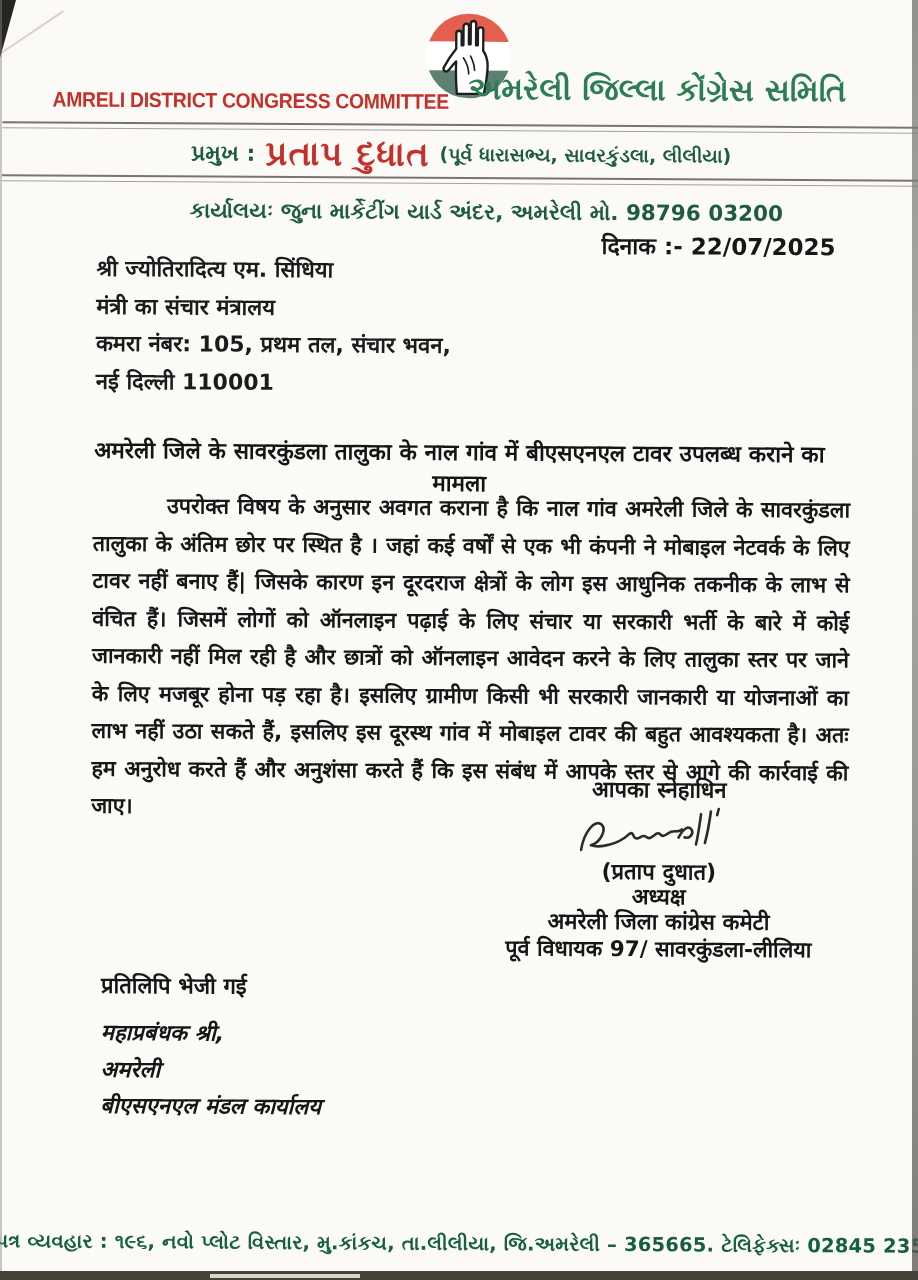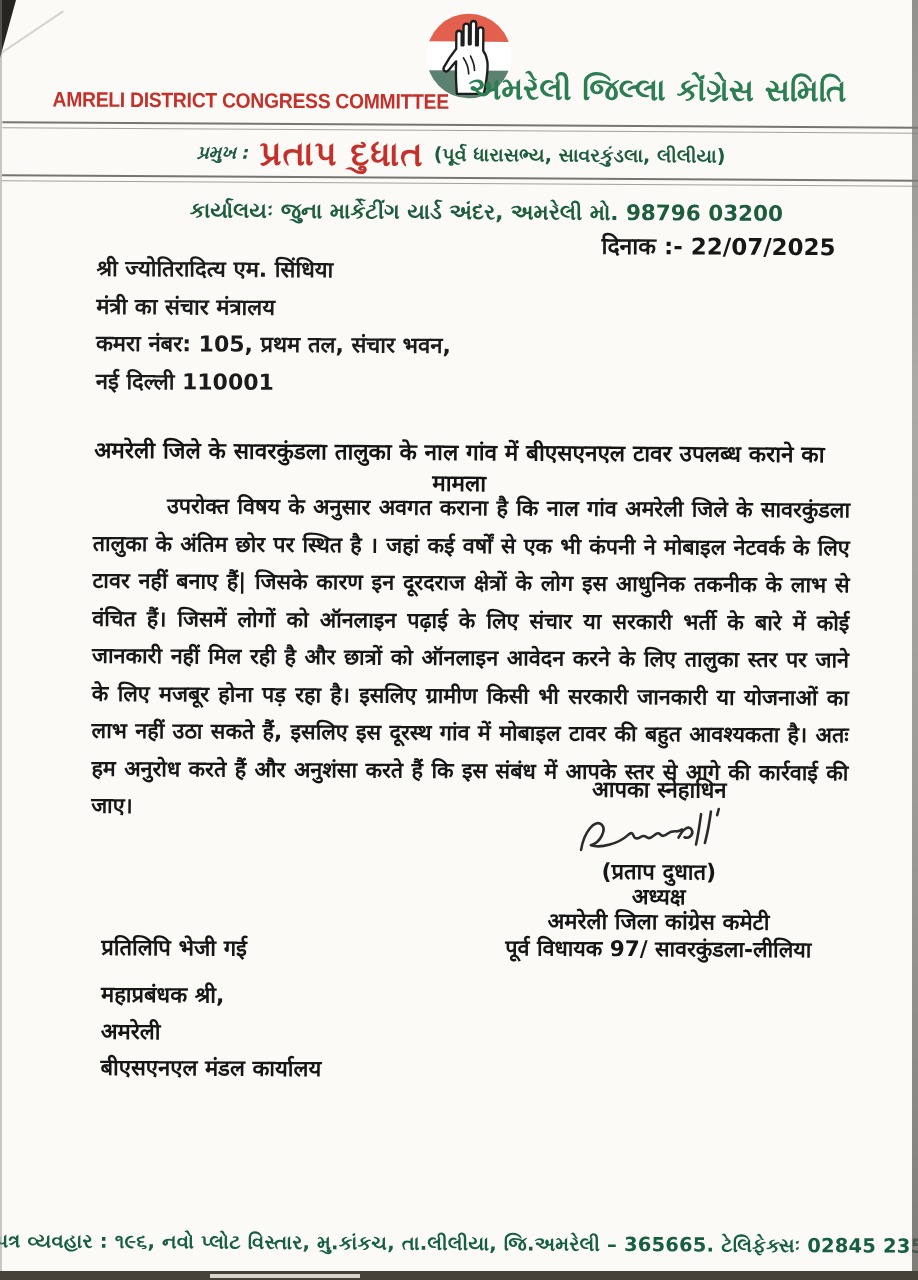"પ્રમુખ :" .president .lbl { font-size: 18px -> 22px; font-style: italic -> none }
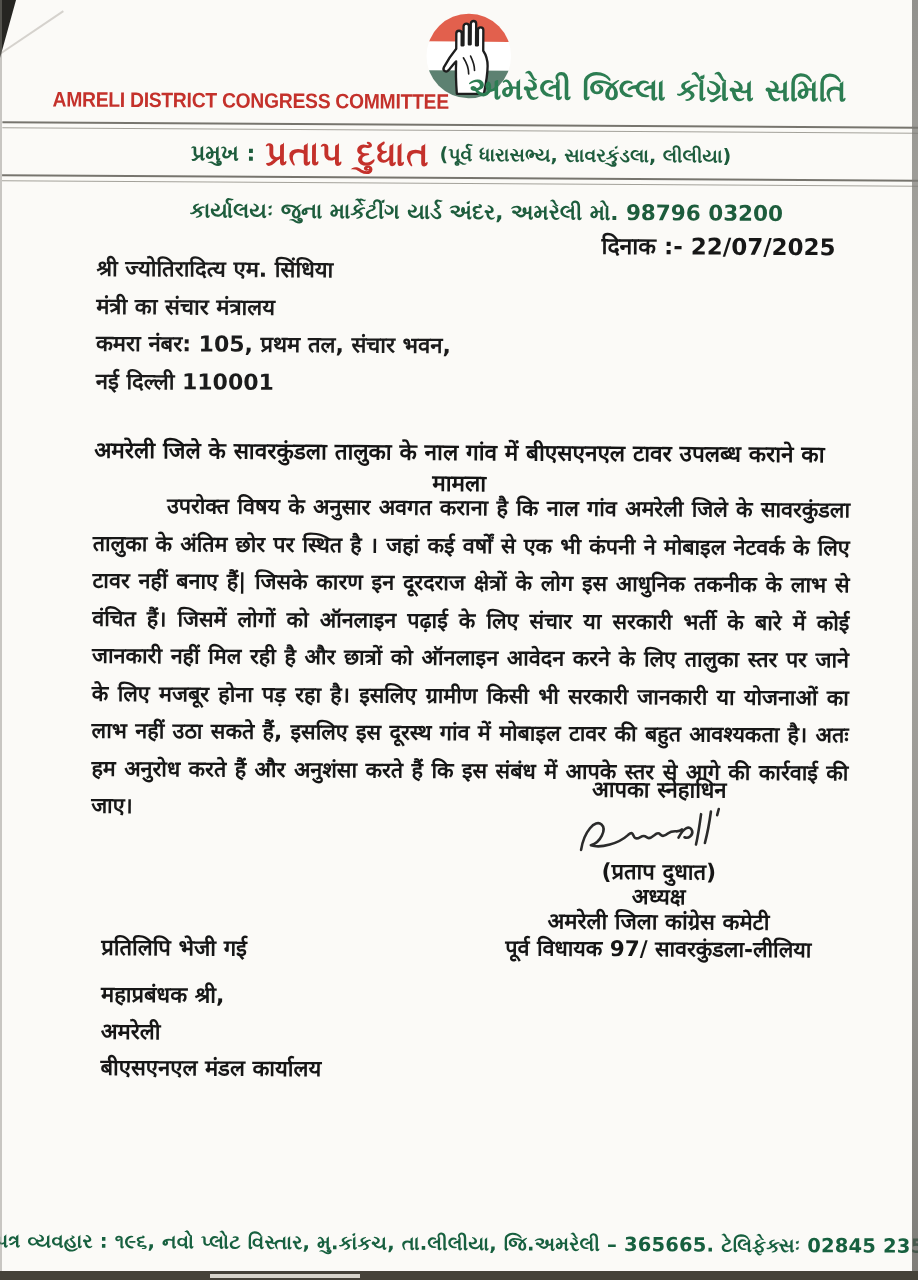"प्रतिलिपि भेजी गई" .copy { top: 933px -> 971px }
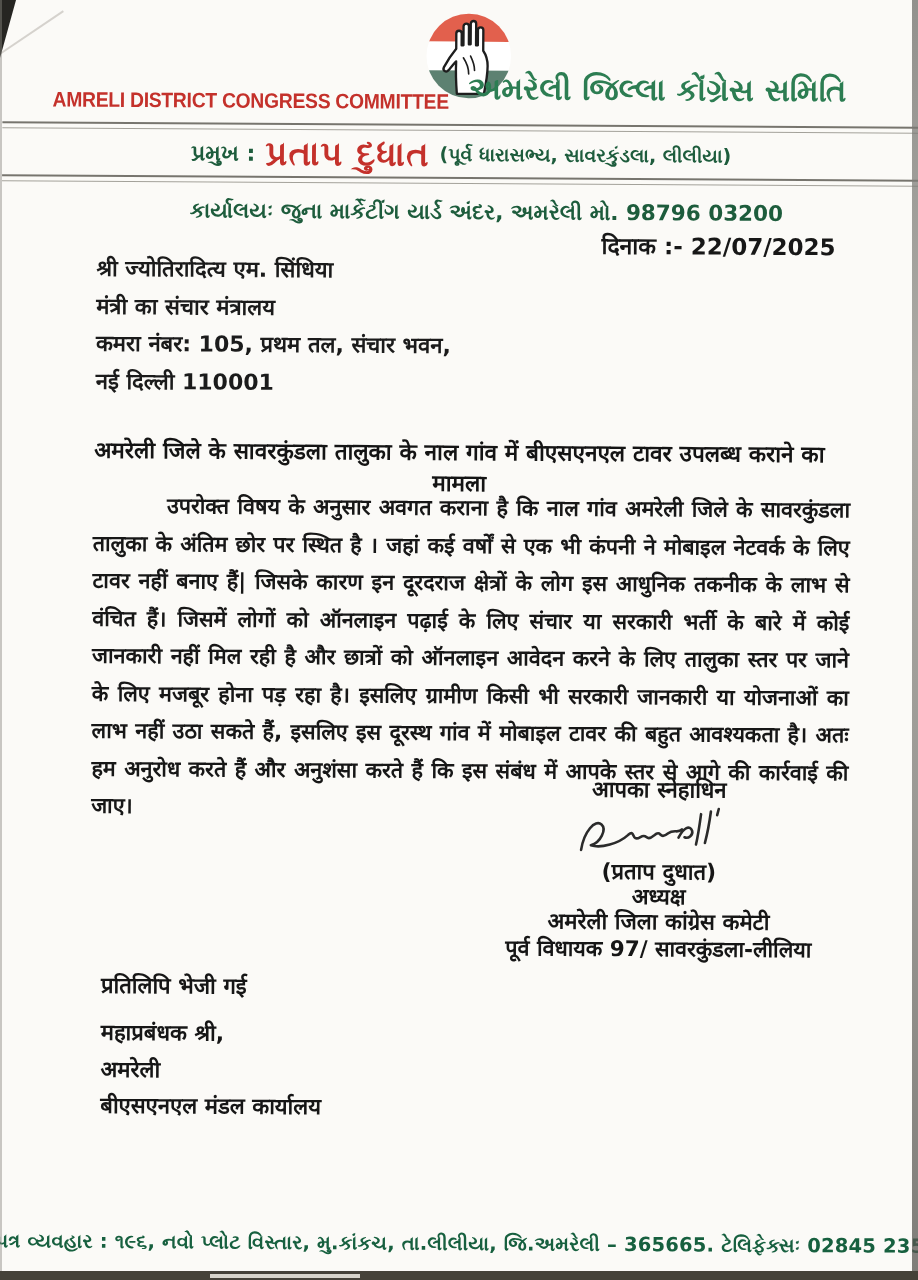"महाप्रबंधक श्री," .copy .ln { font-style: none -> italic }
